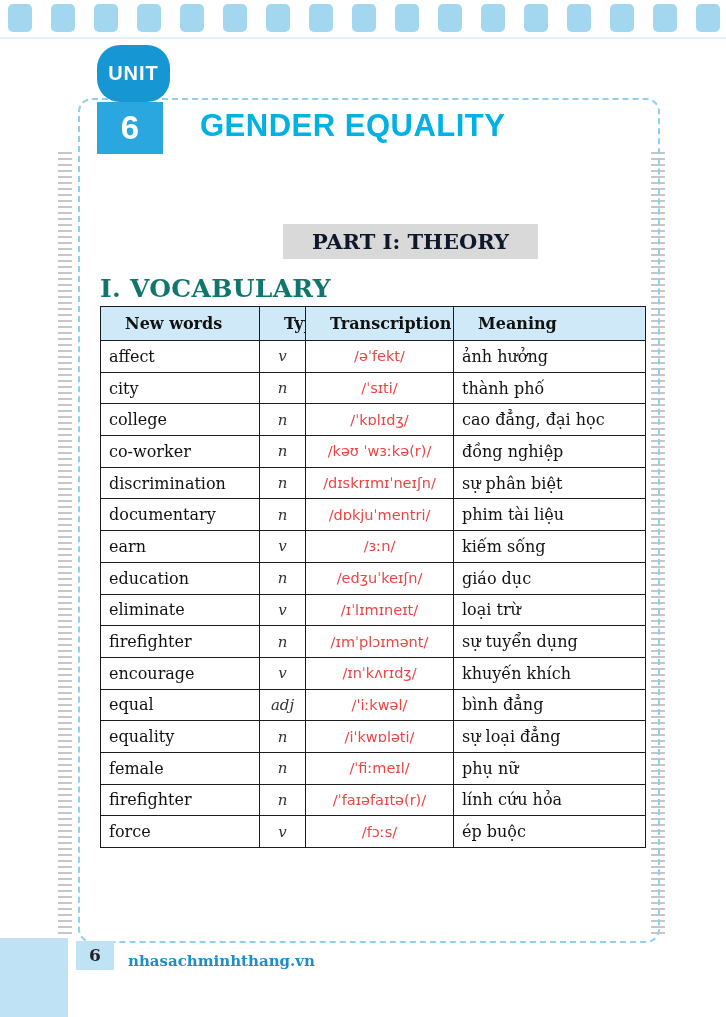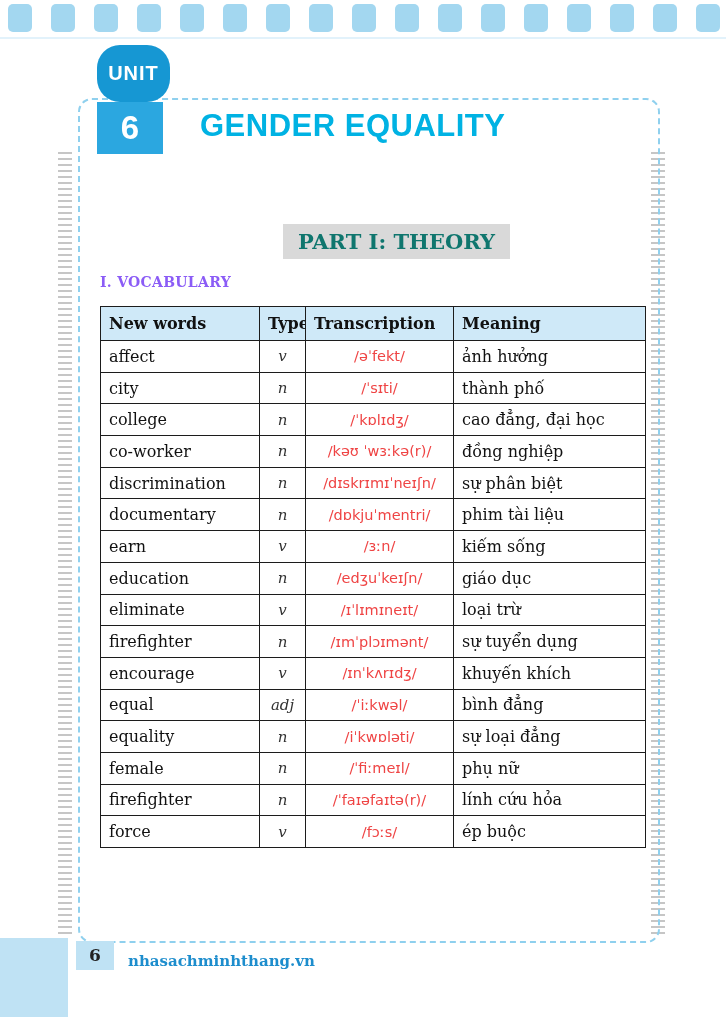"PART I: THEORY" .part-heading { color: #0f766e -> #0f172a; padding: 5px 15px -> 5px 29px }
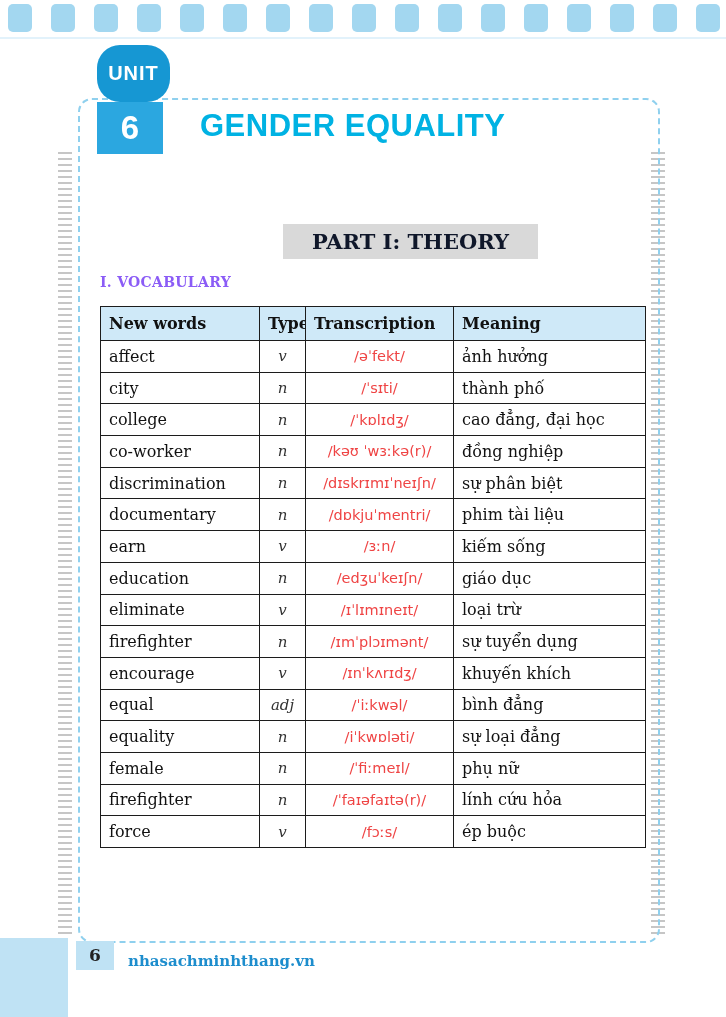"I. VOCABULARY" .section-heading { color: #8b5cf6 -> #0f766e; font-size: 14px -> 25px }
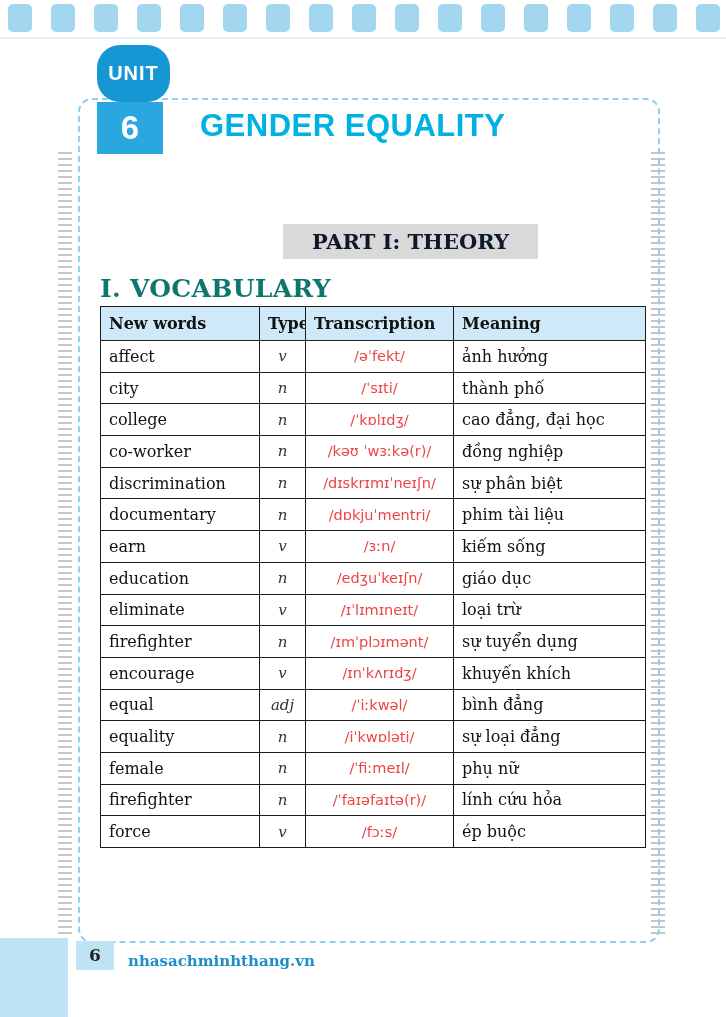"New words" .vocab-table th { padding: 6px 8px -> 6px 24px }
